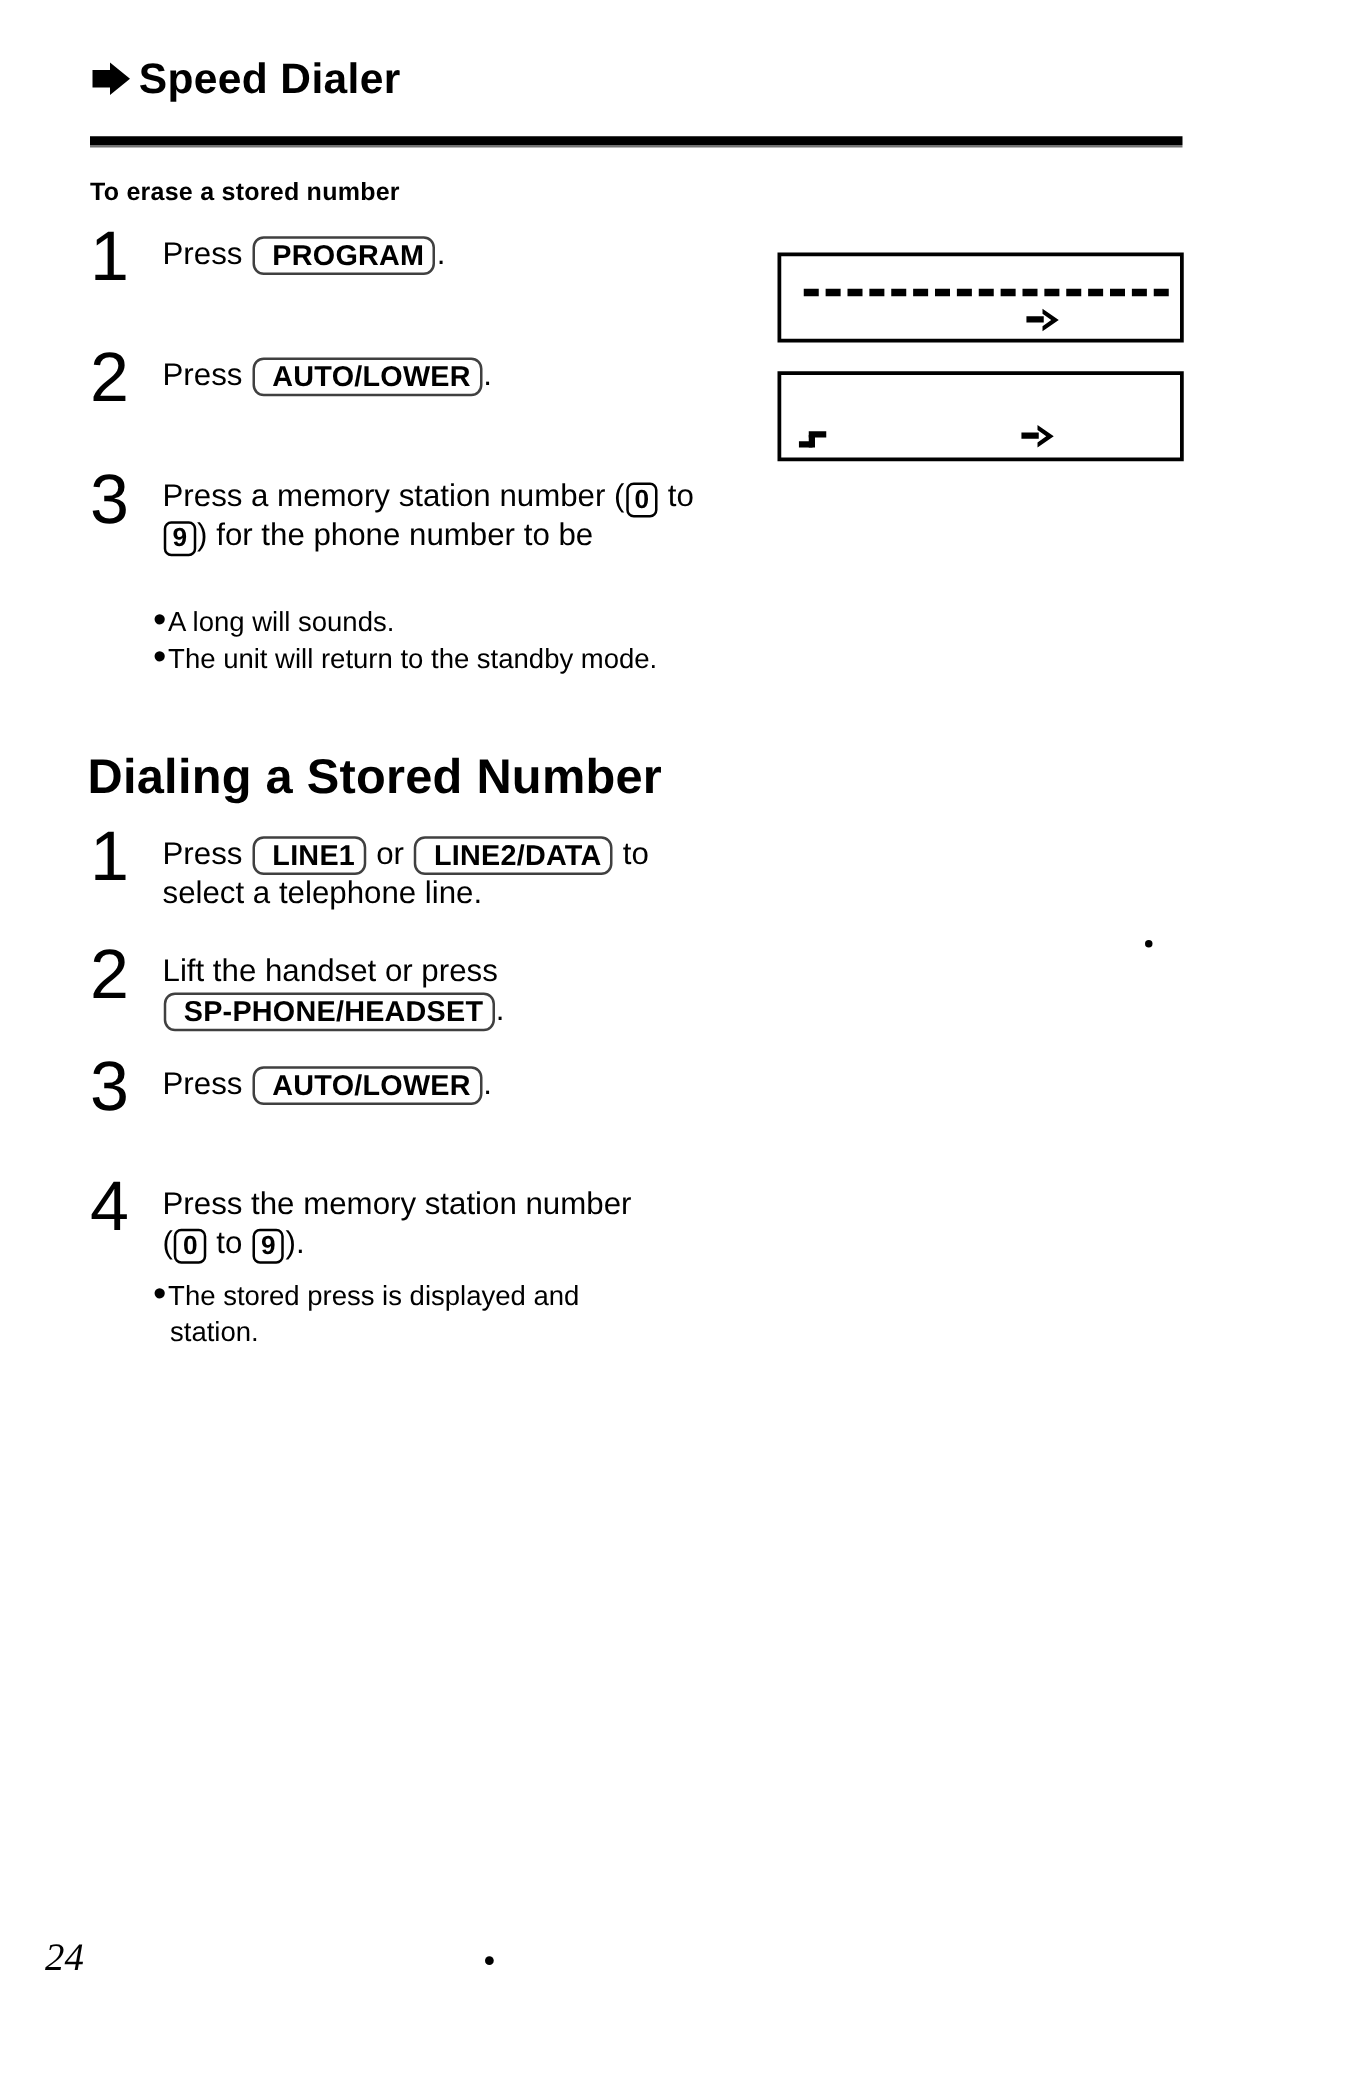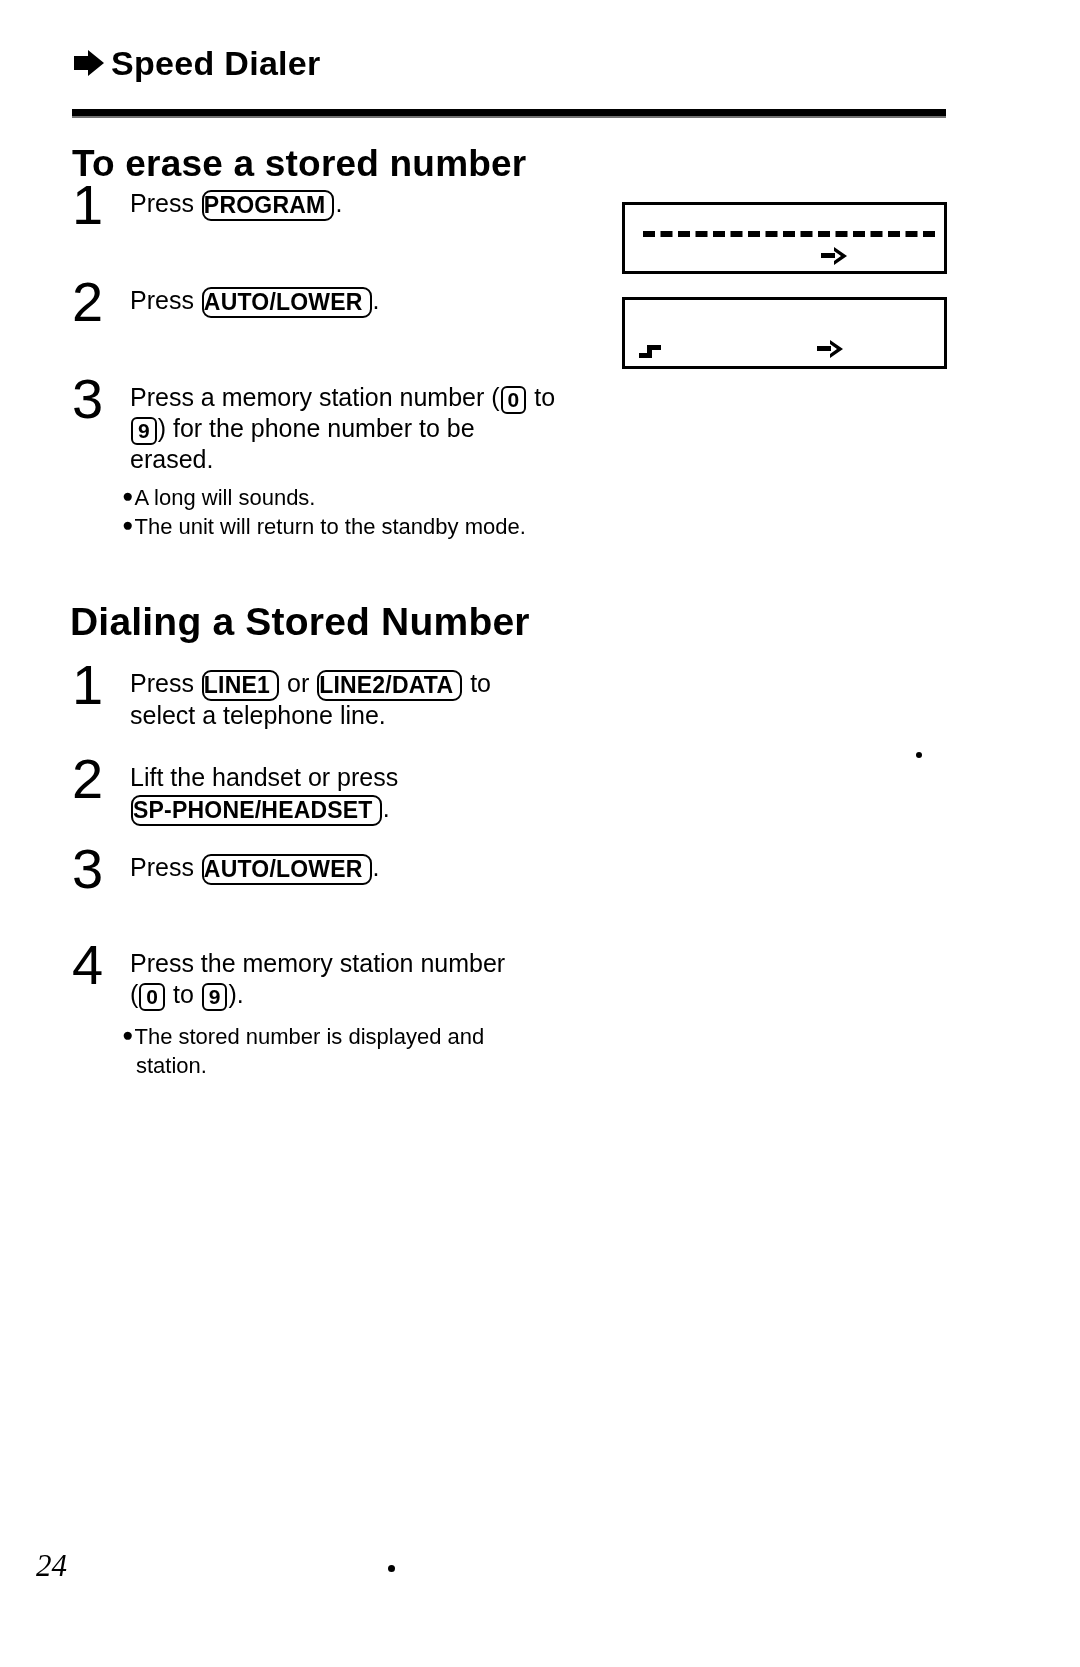"To erase a stored number" .sub-heading { font-size: 37px -> 20px }
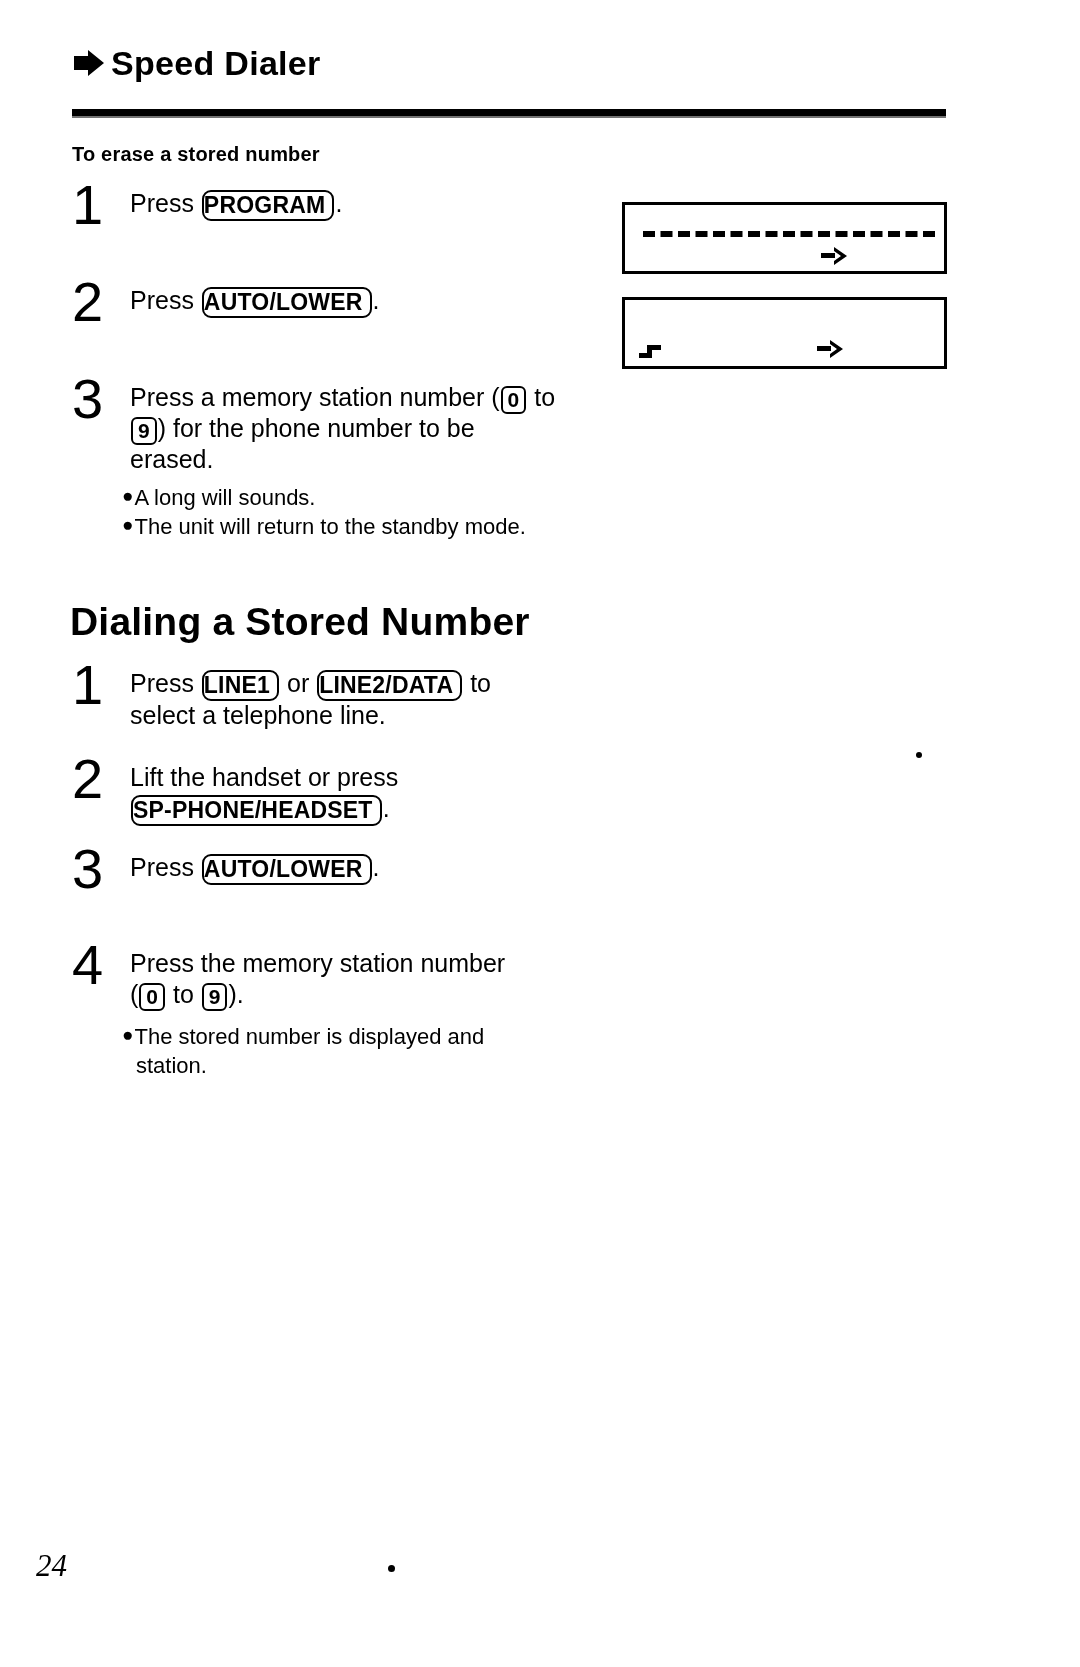"PROGRAM" .key { border: 2px solid #000000 -> 2px solid #404040; padding: 0px 7px 1px 0 -> 0px 7px 1px 14px }
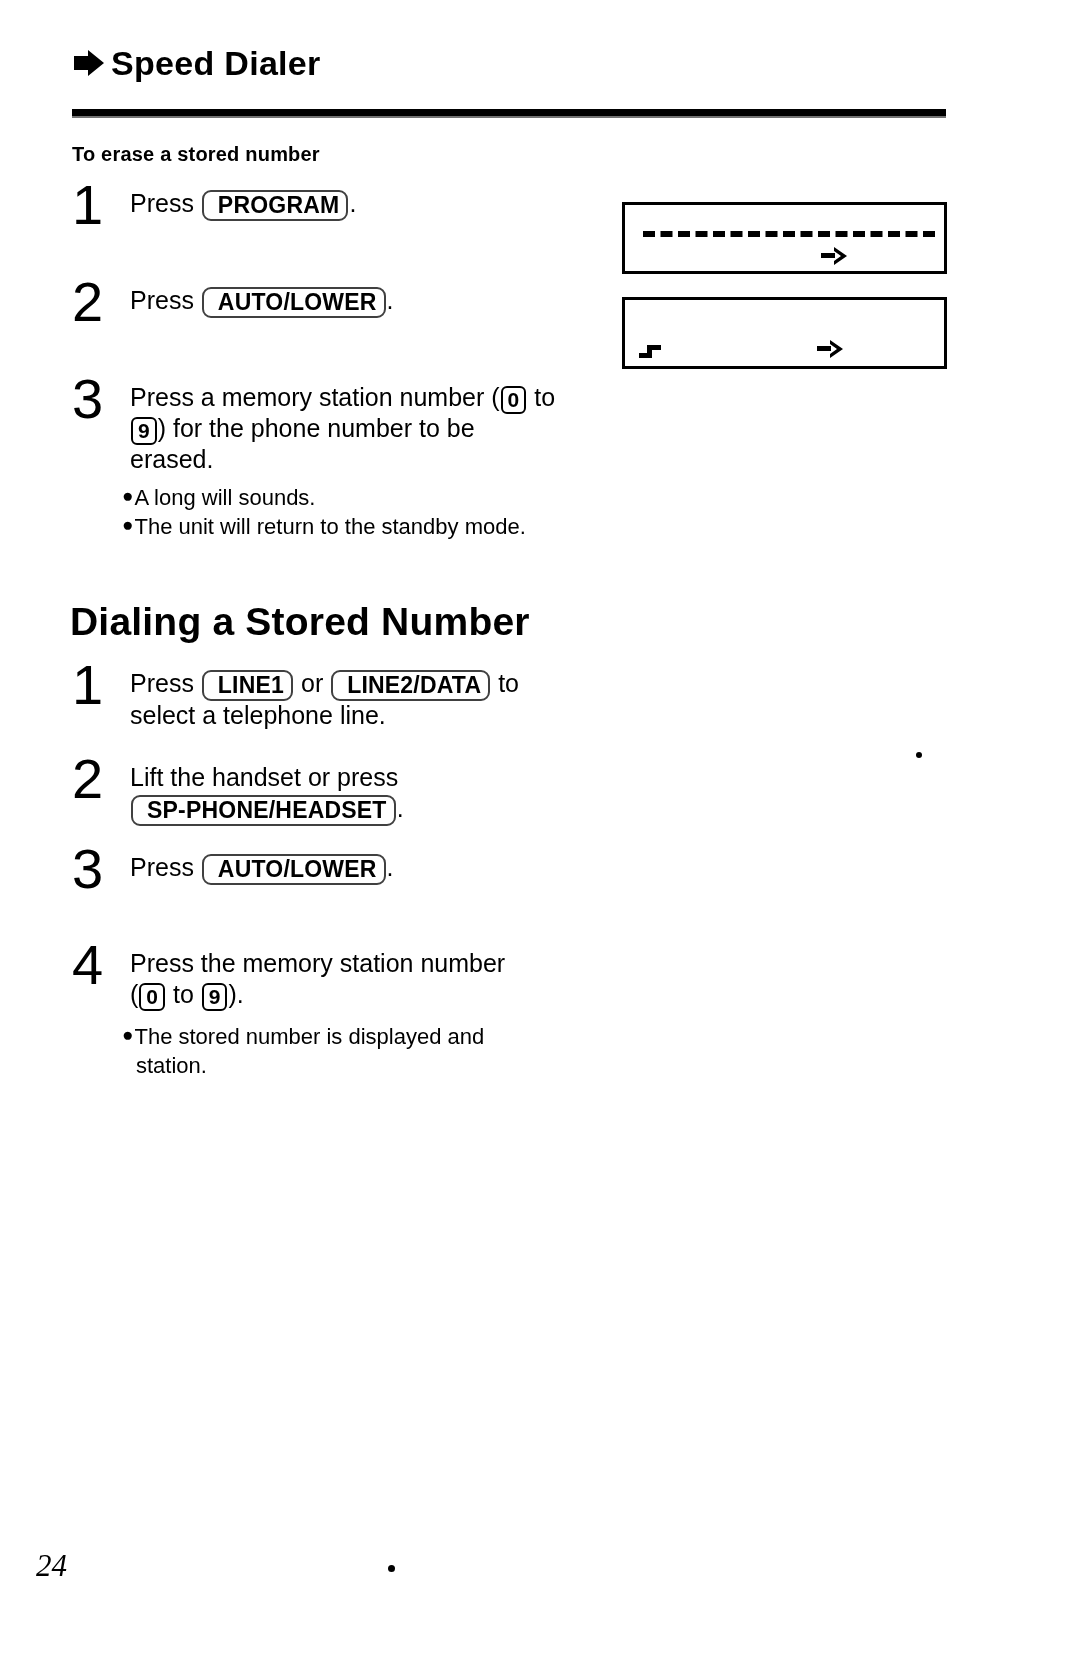"erased." div.step-line { html: <div>erased.</div> -> none }
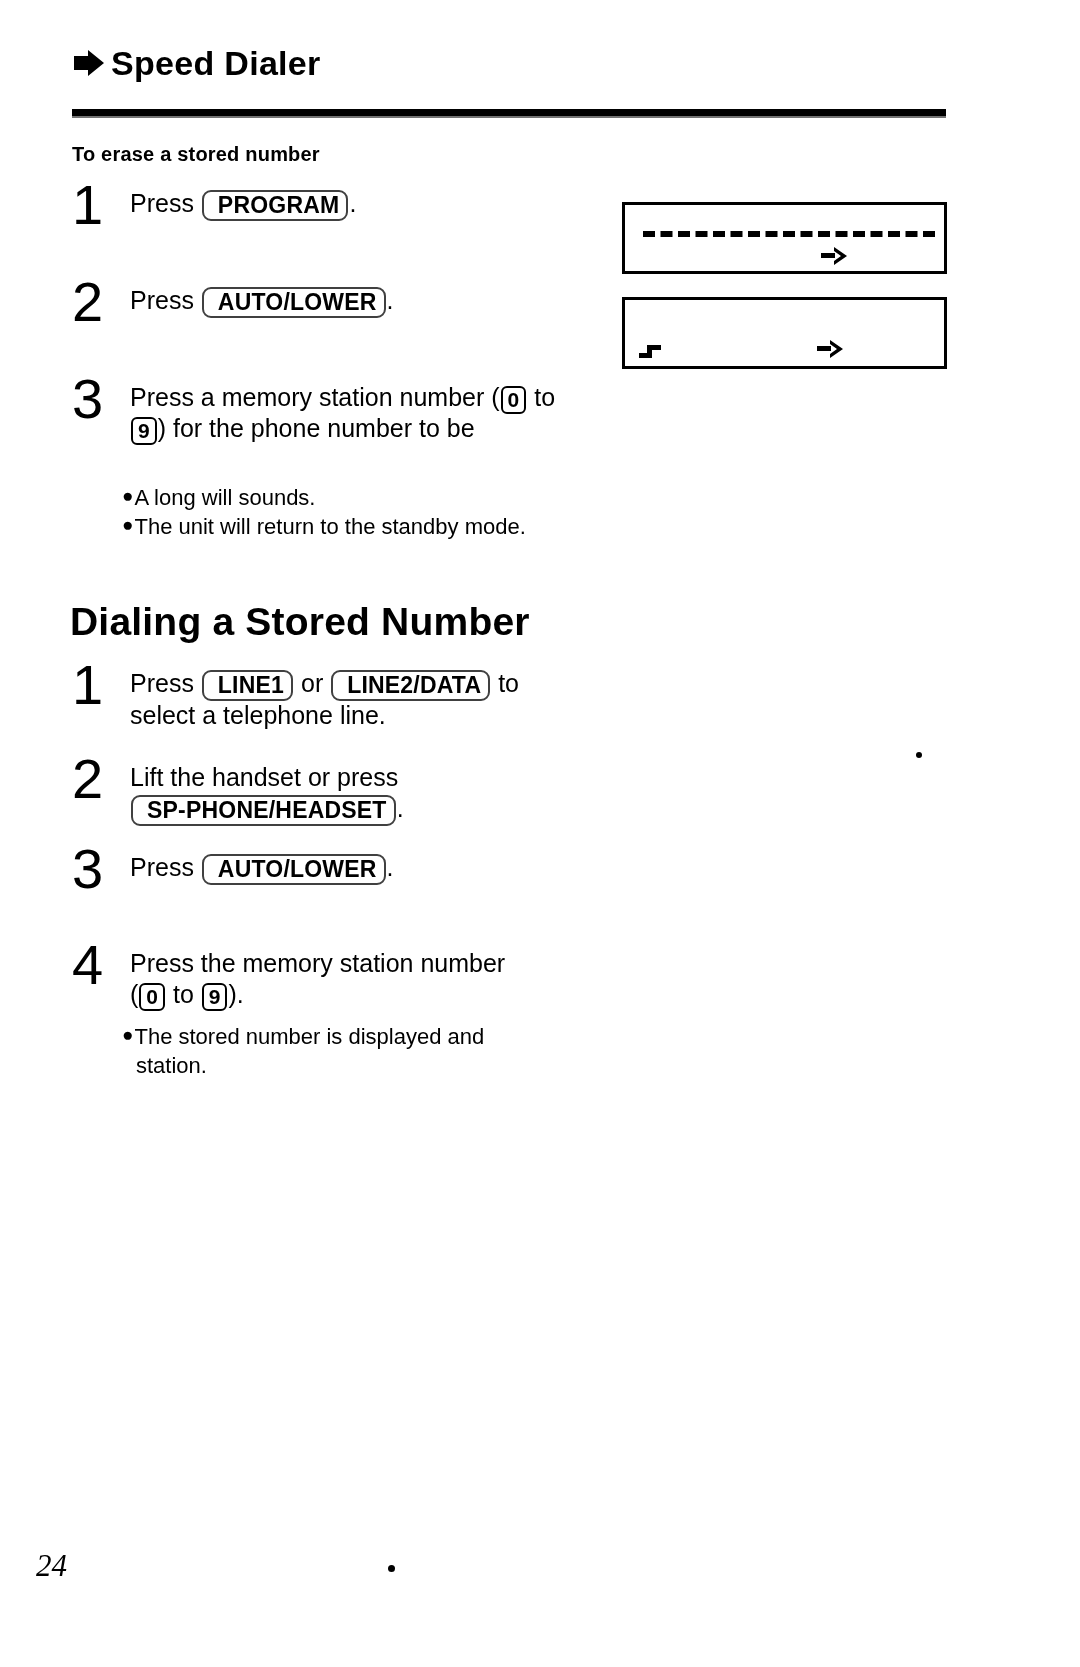"The stored number is displayed" span.bullet-text { text: number -> press }
